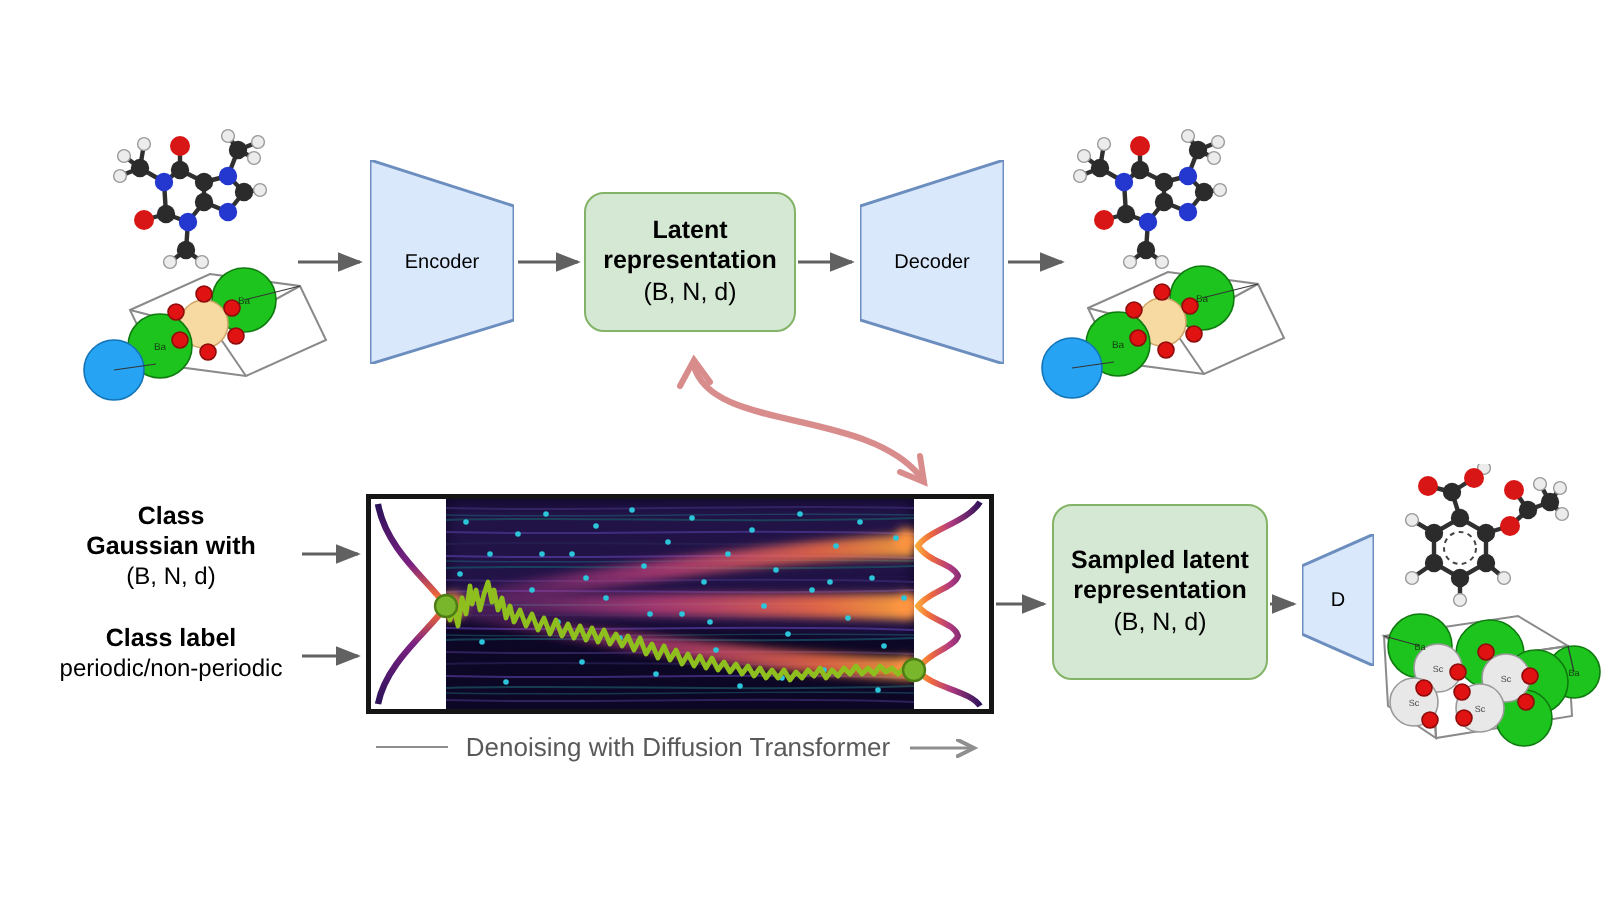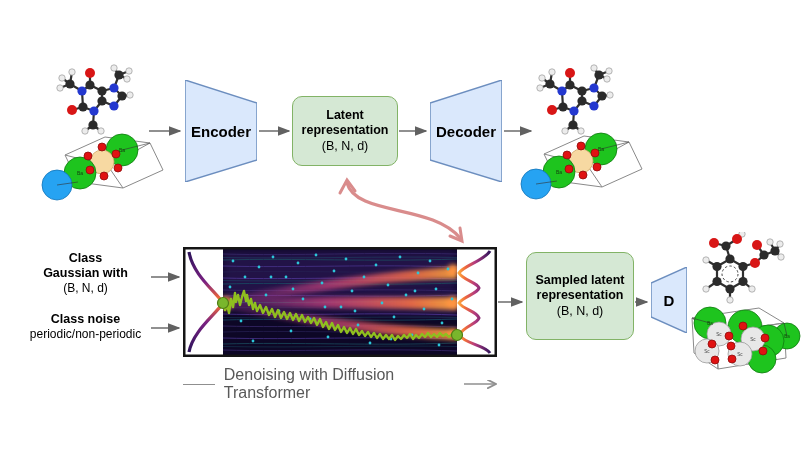"Encoder" .trap-label { font-size: 15px -> 10px; font-weight: bold -> normal }
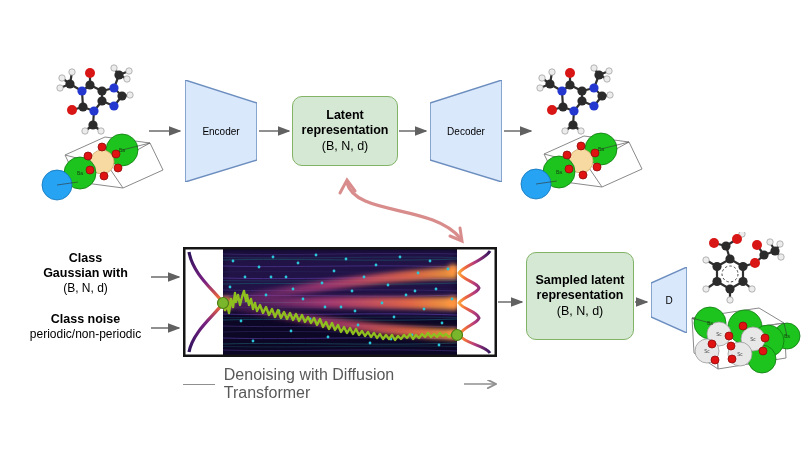"Class noise" div.l-b { text: noise -> label }
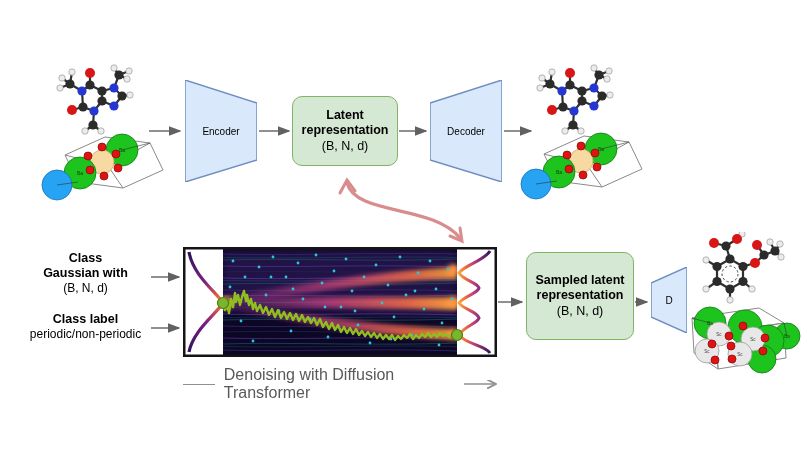"Denoising with Diffusion Transformer" .caption { font-size: 16px -> 13px }
